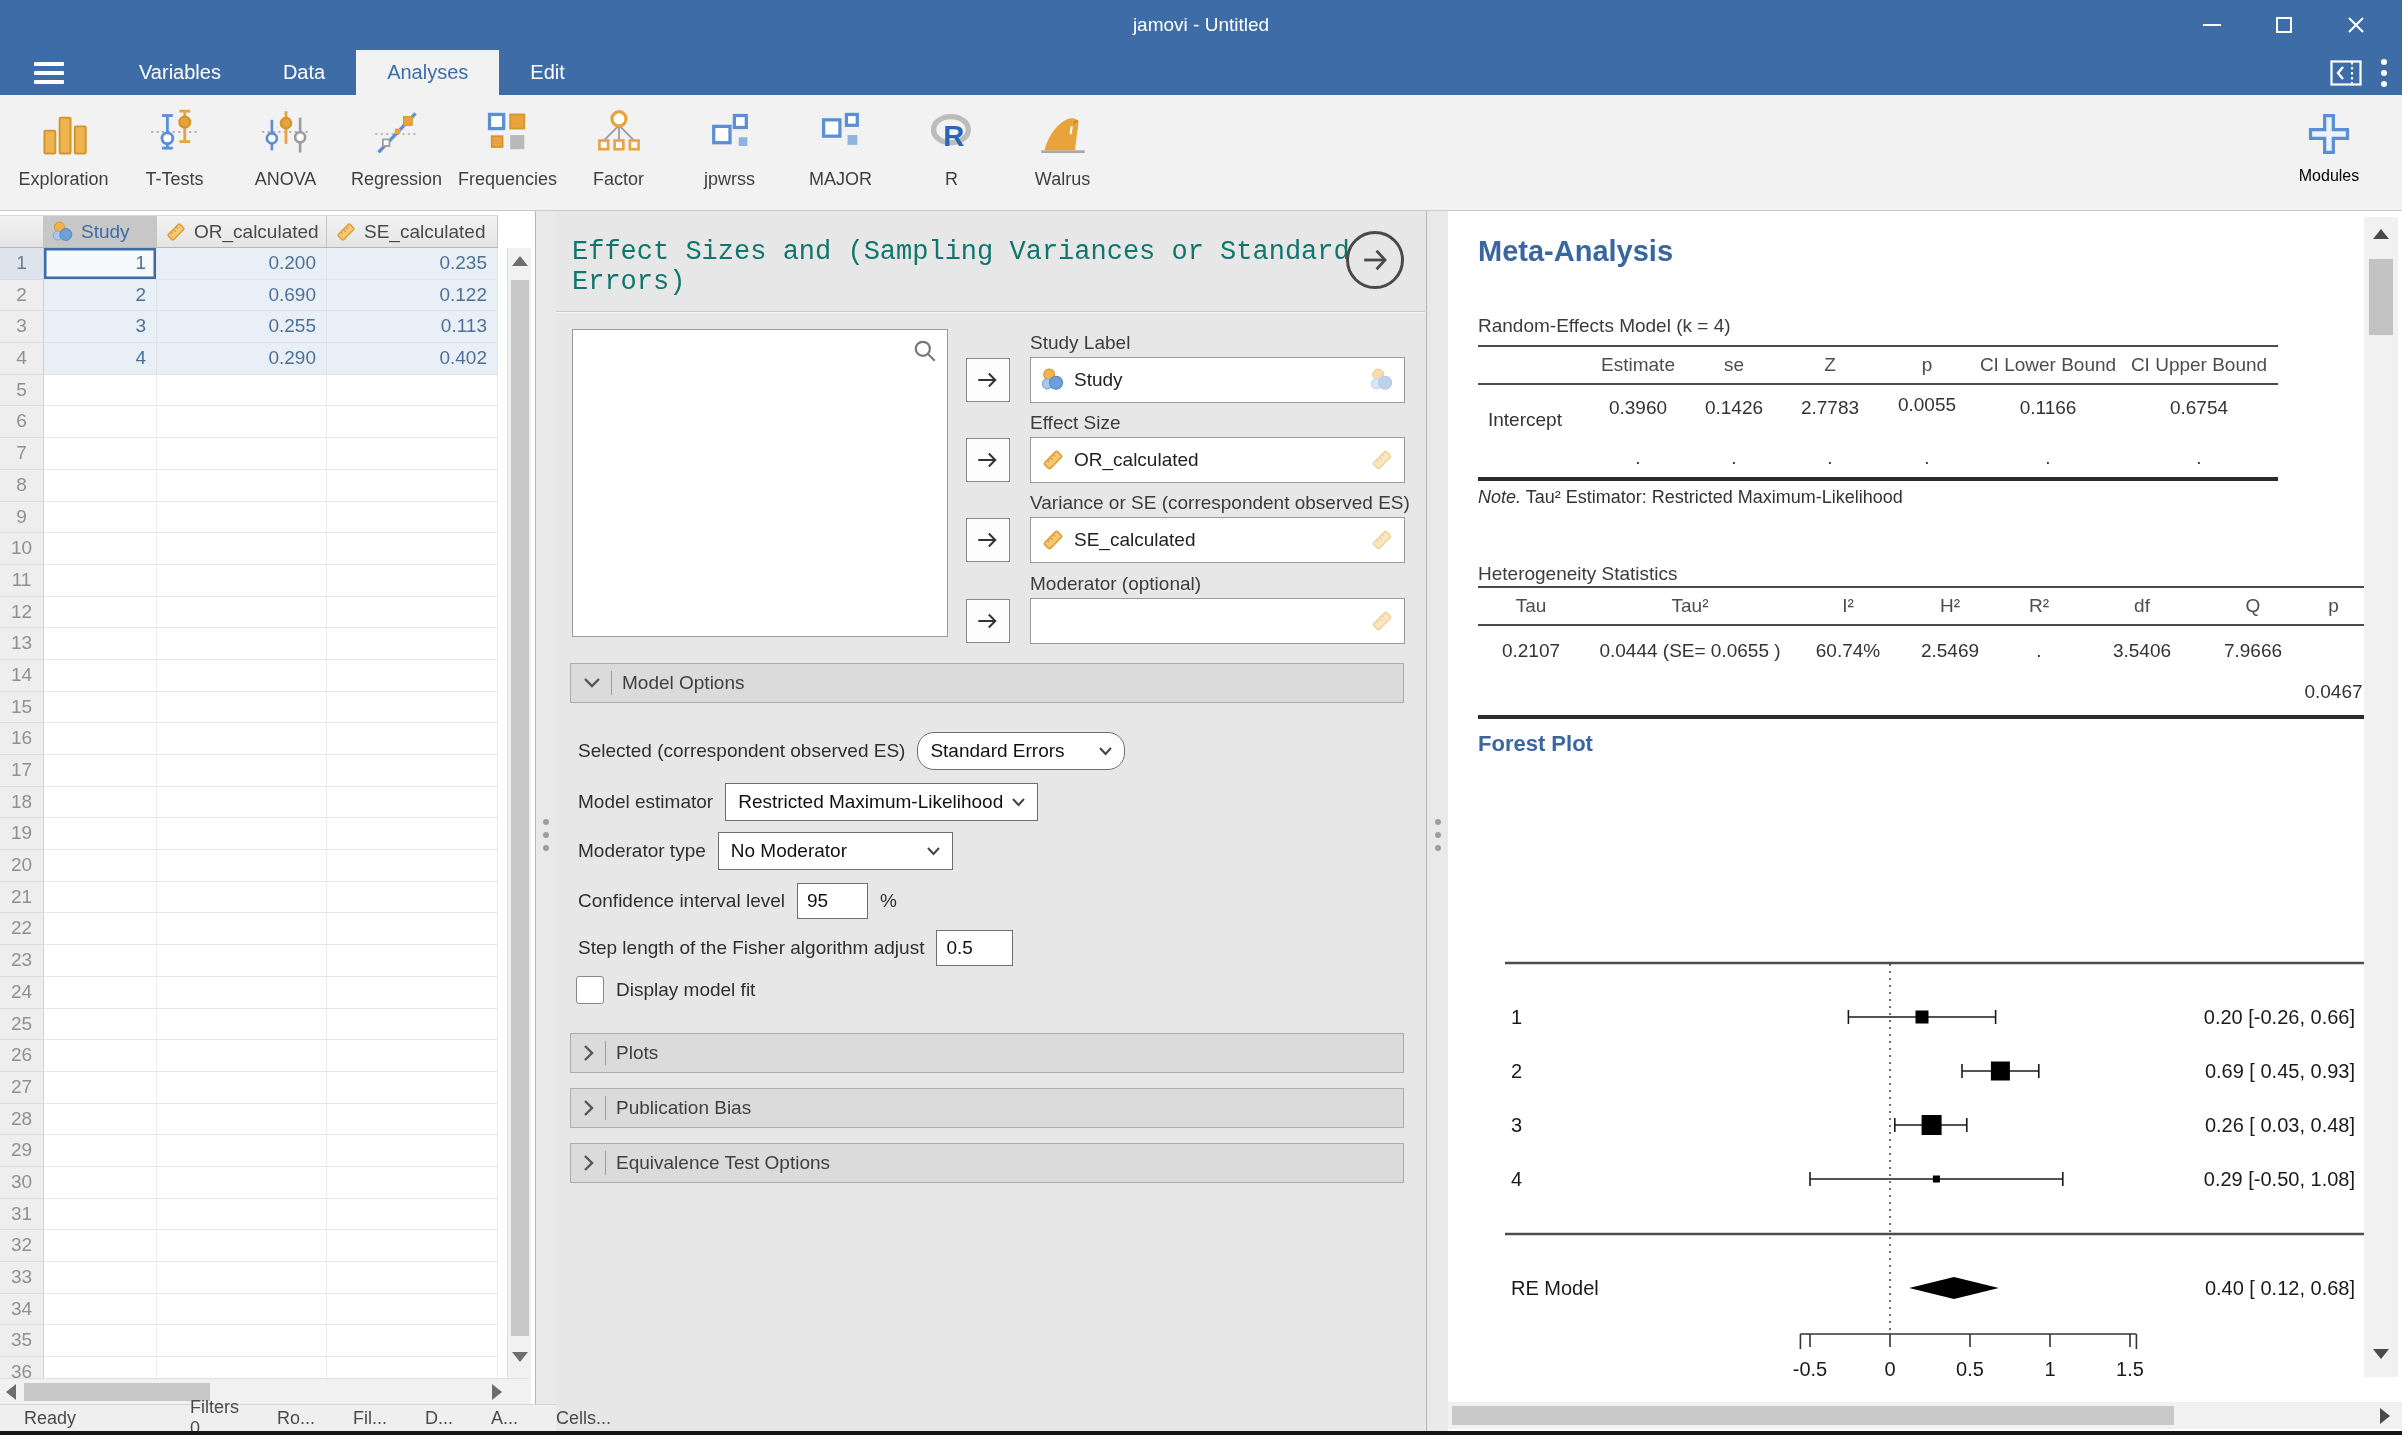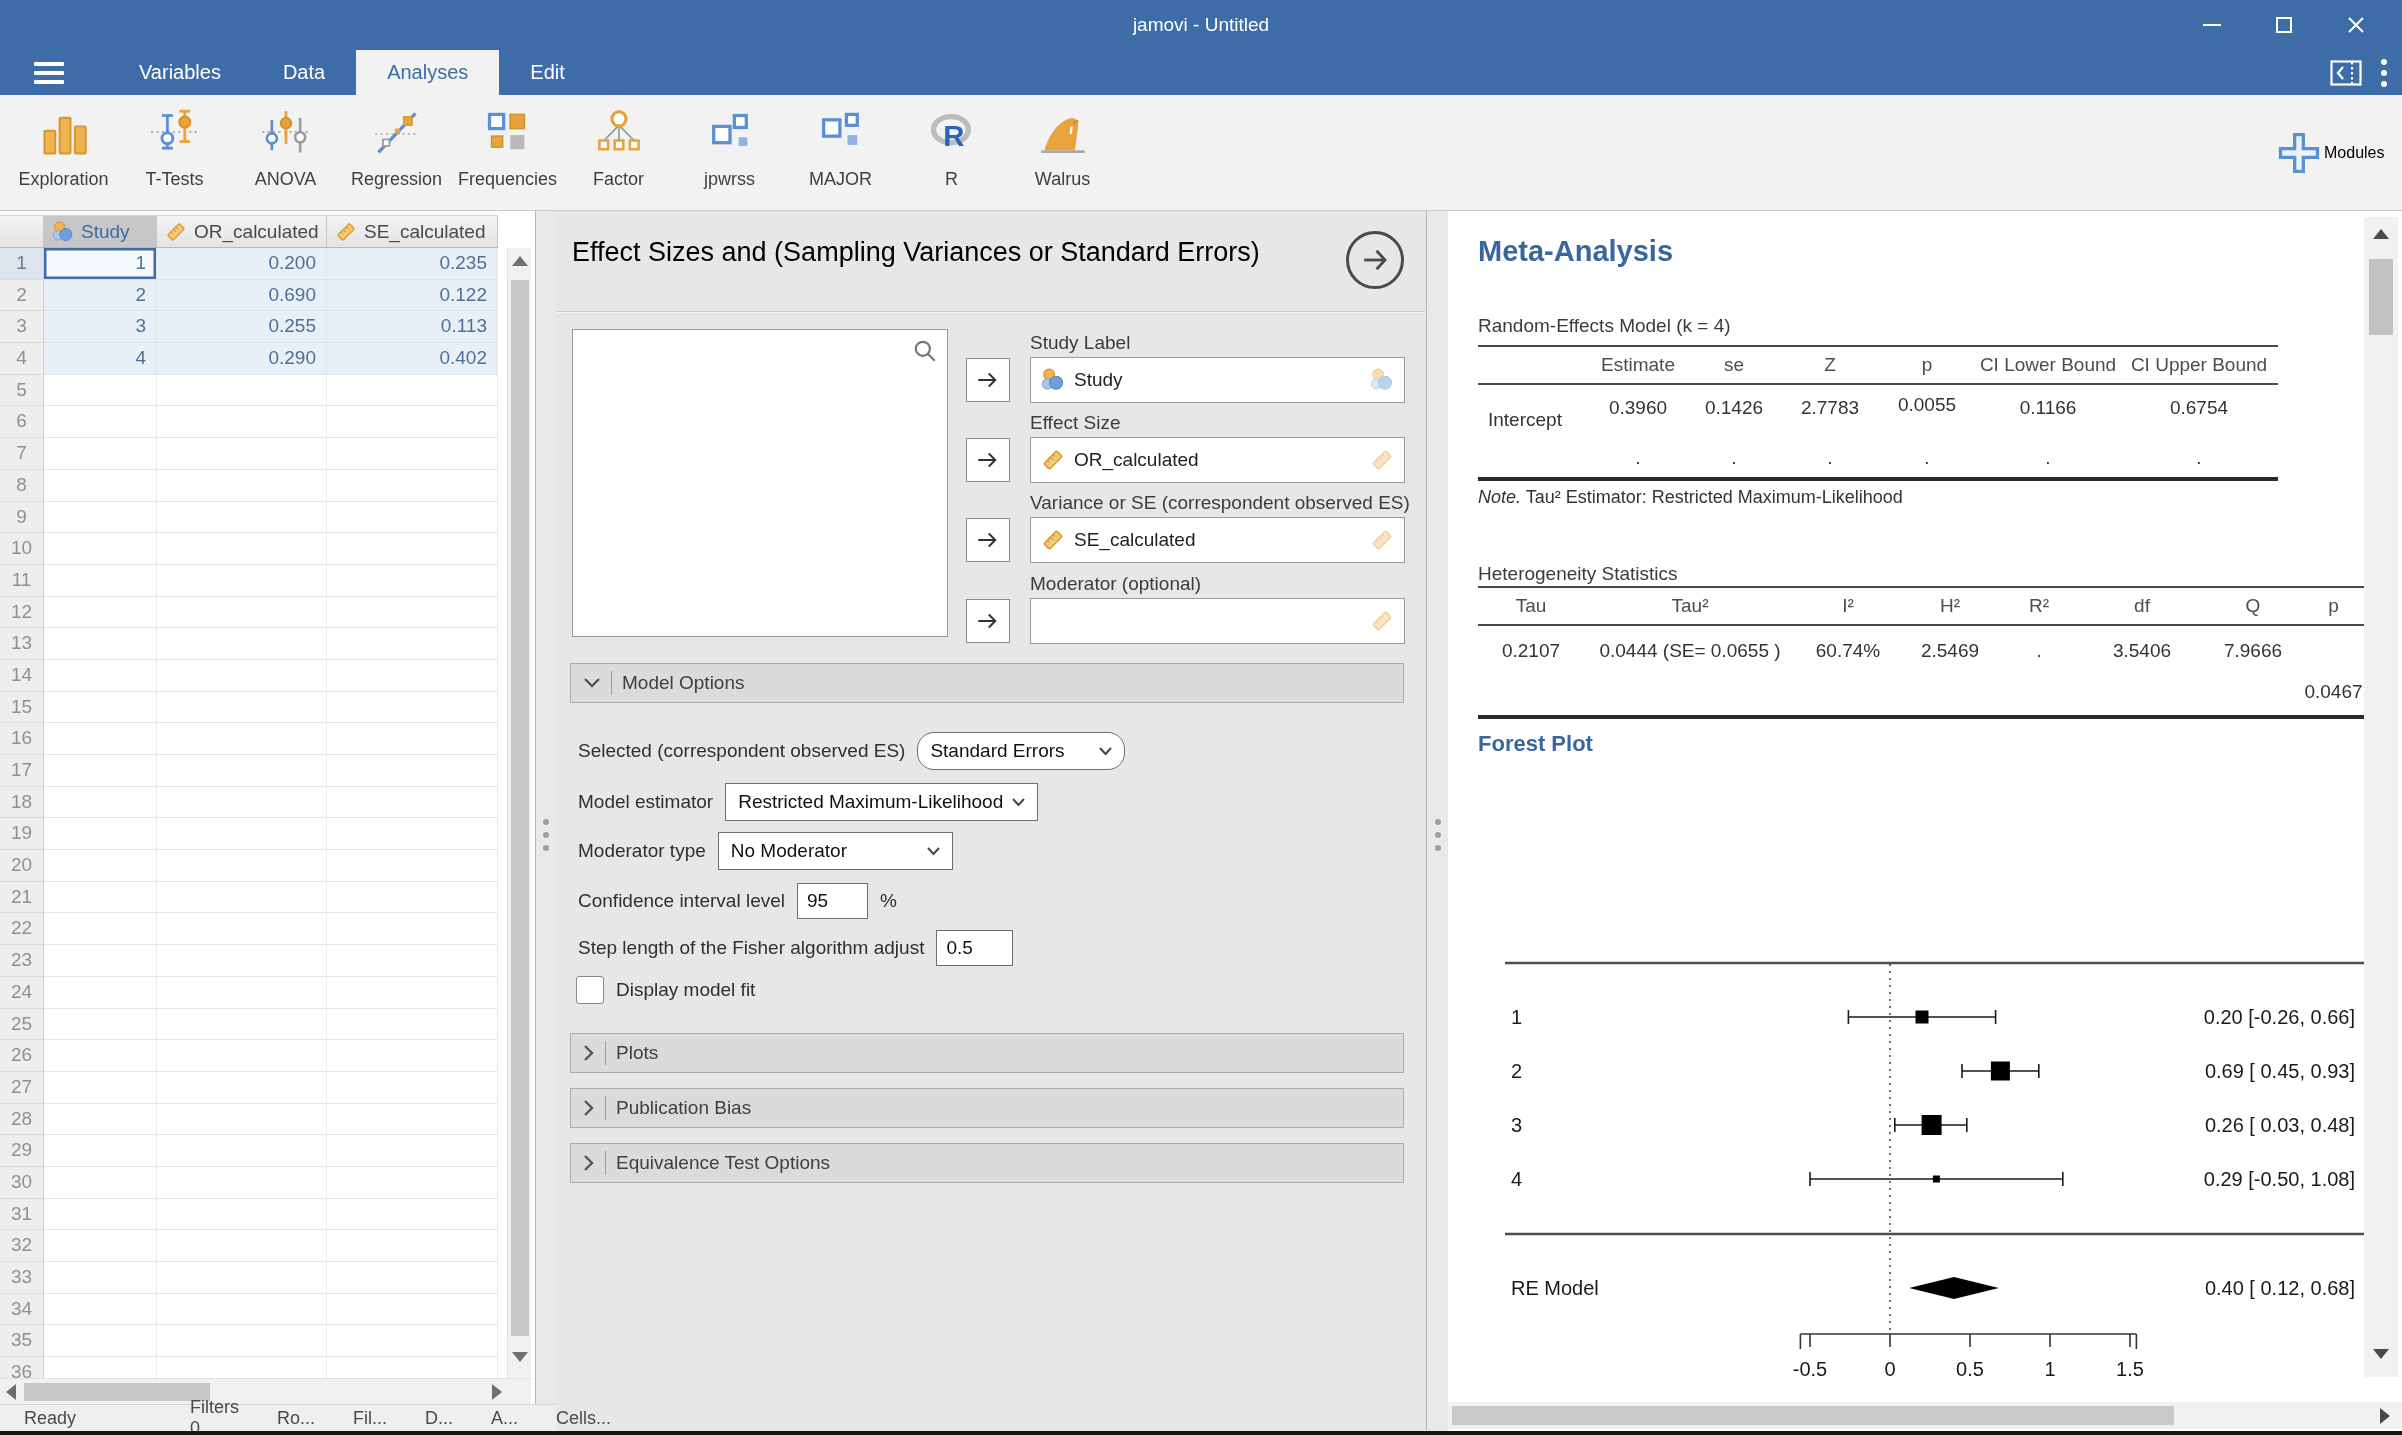"Modules" .modules-btn { flex-direction: row -> column }
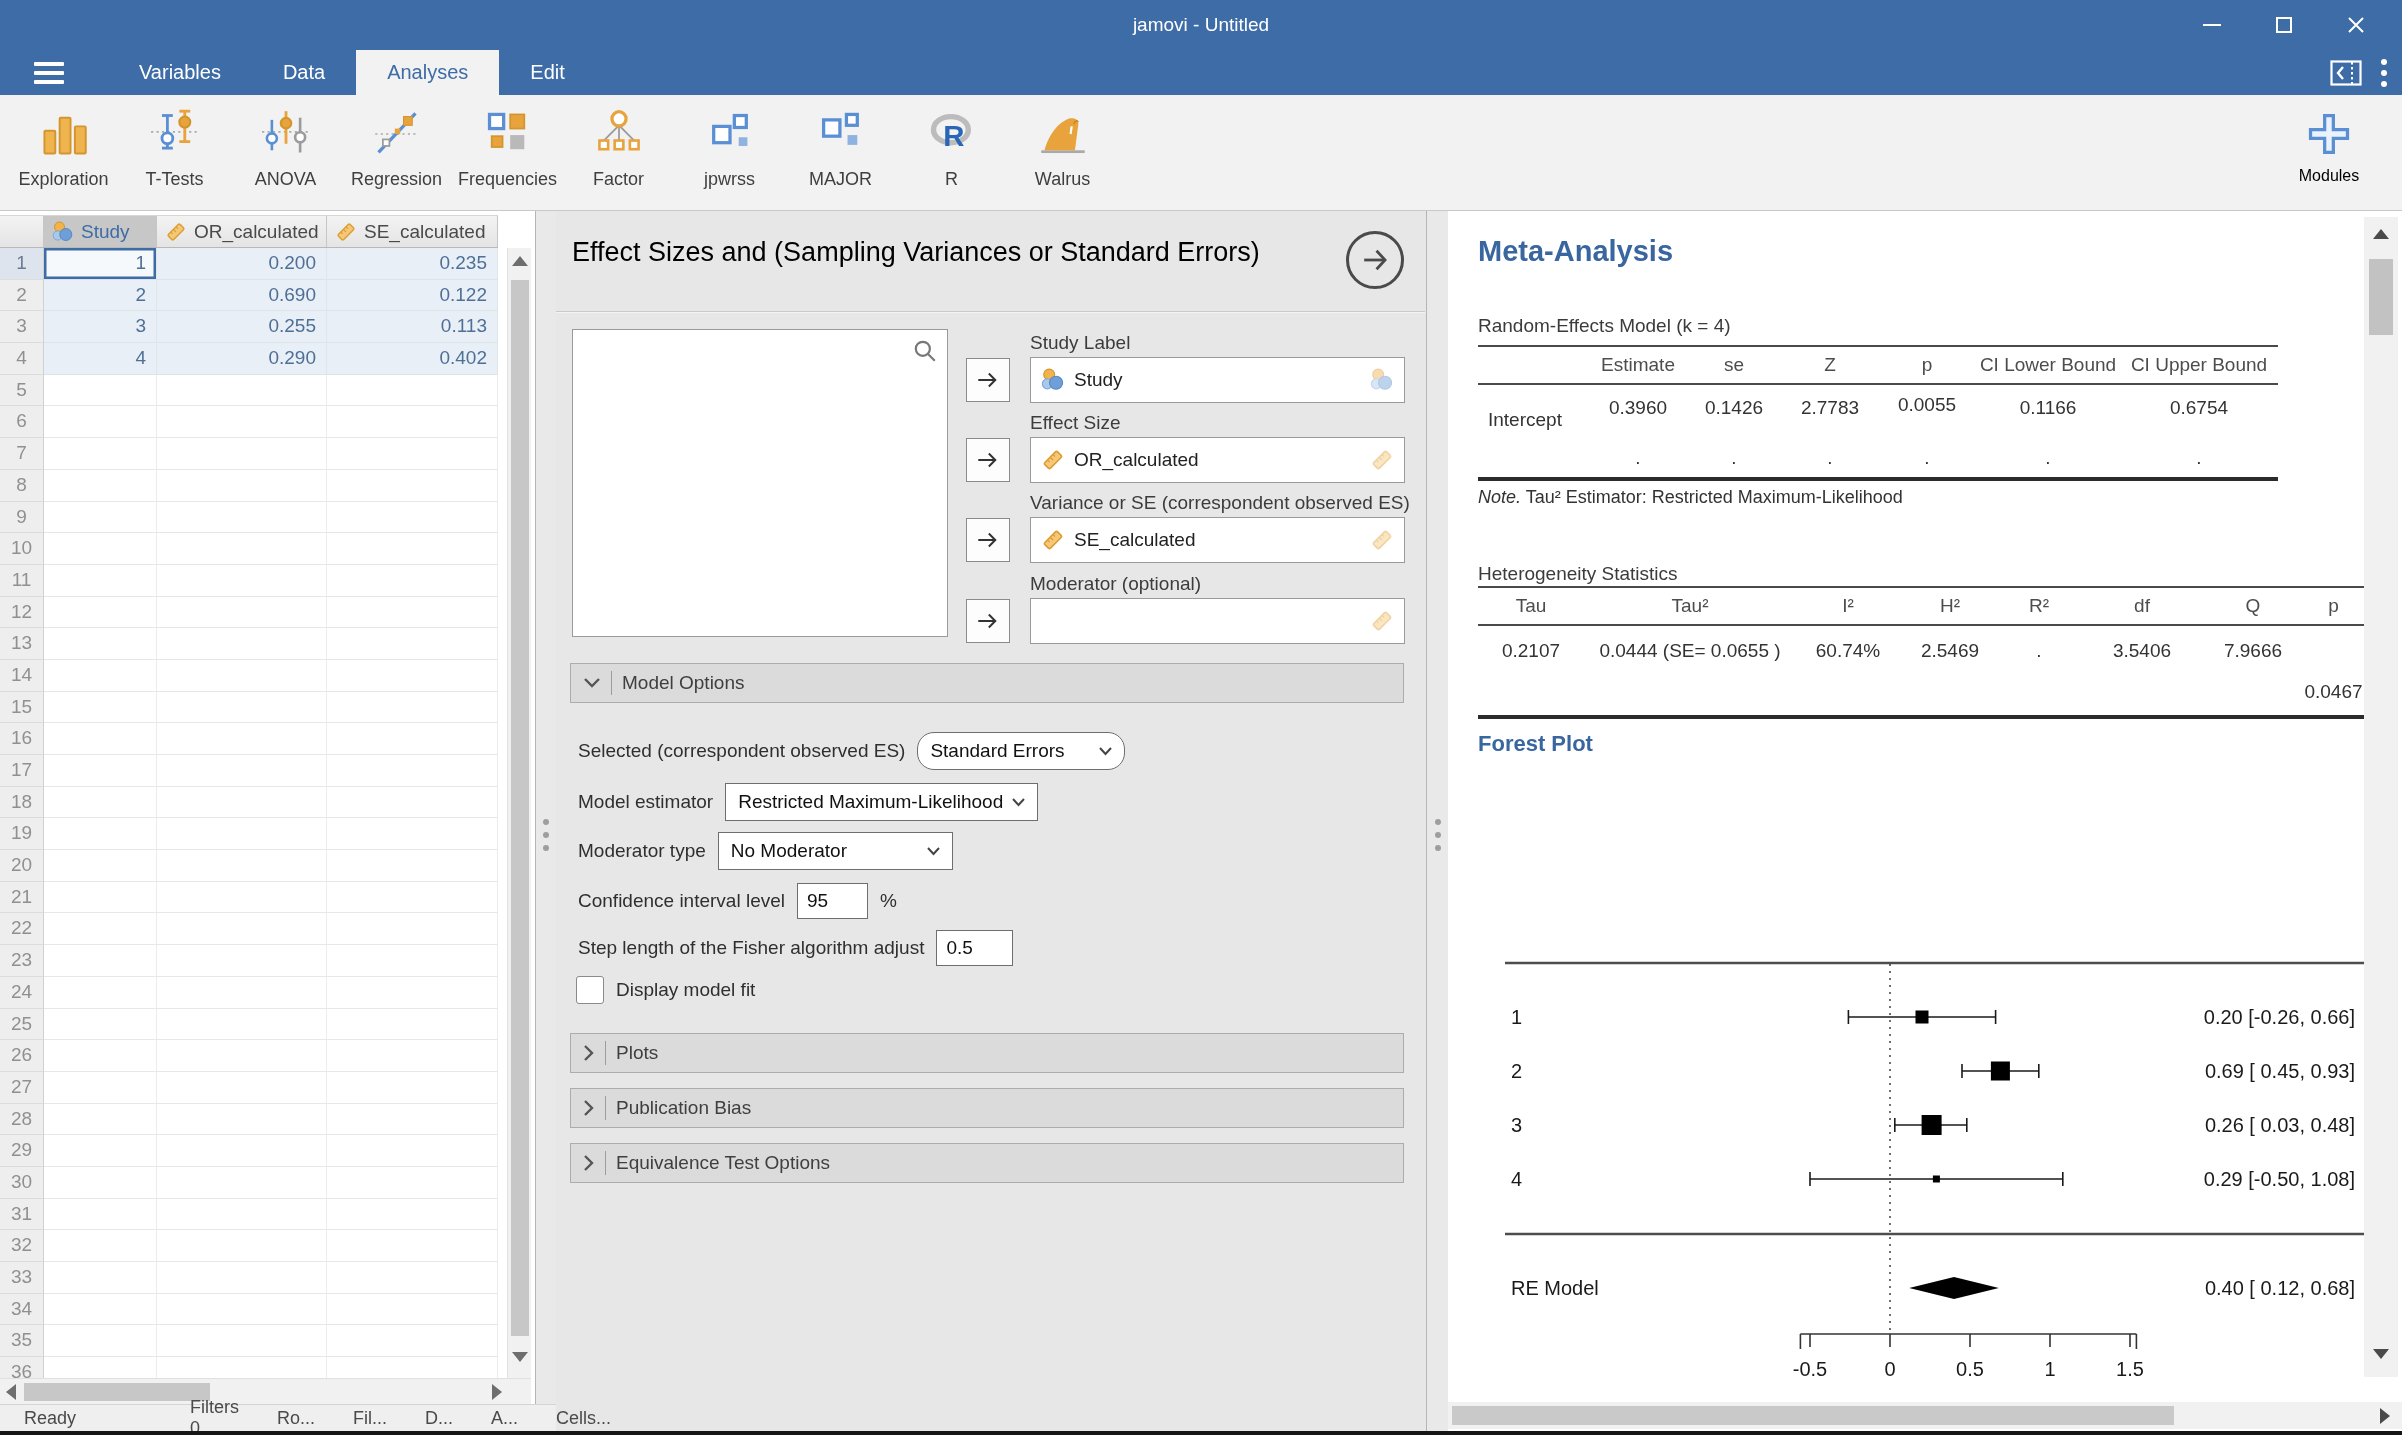"Effect Sizes and (Sampling Variances" .opt-title { color: #000000 -> #0f766e; font-family: none -> Liberation Mono, monospace }
